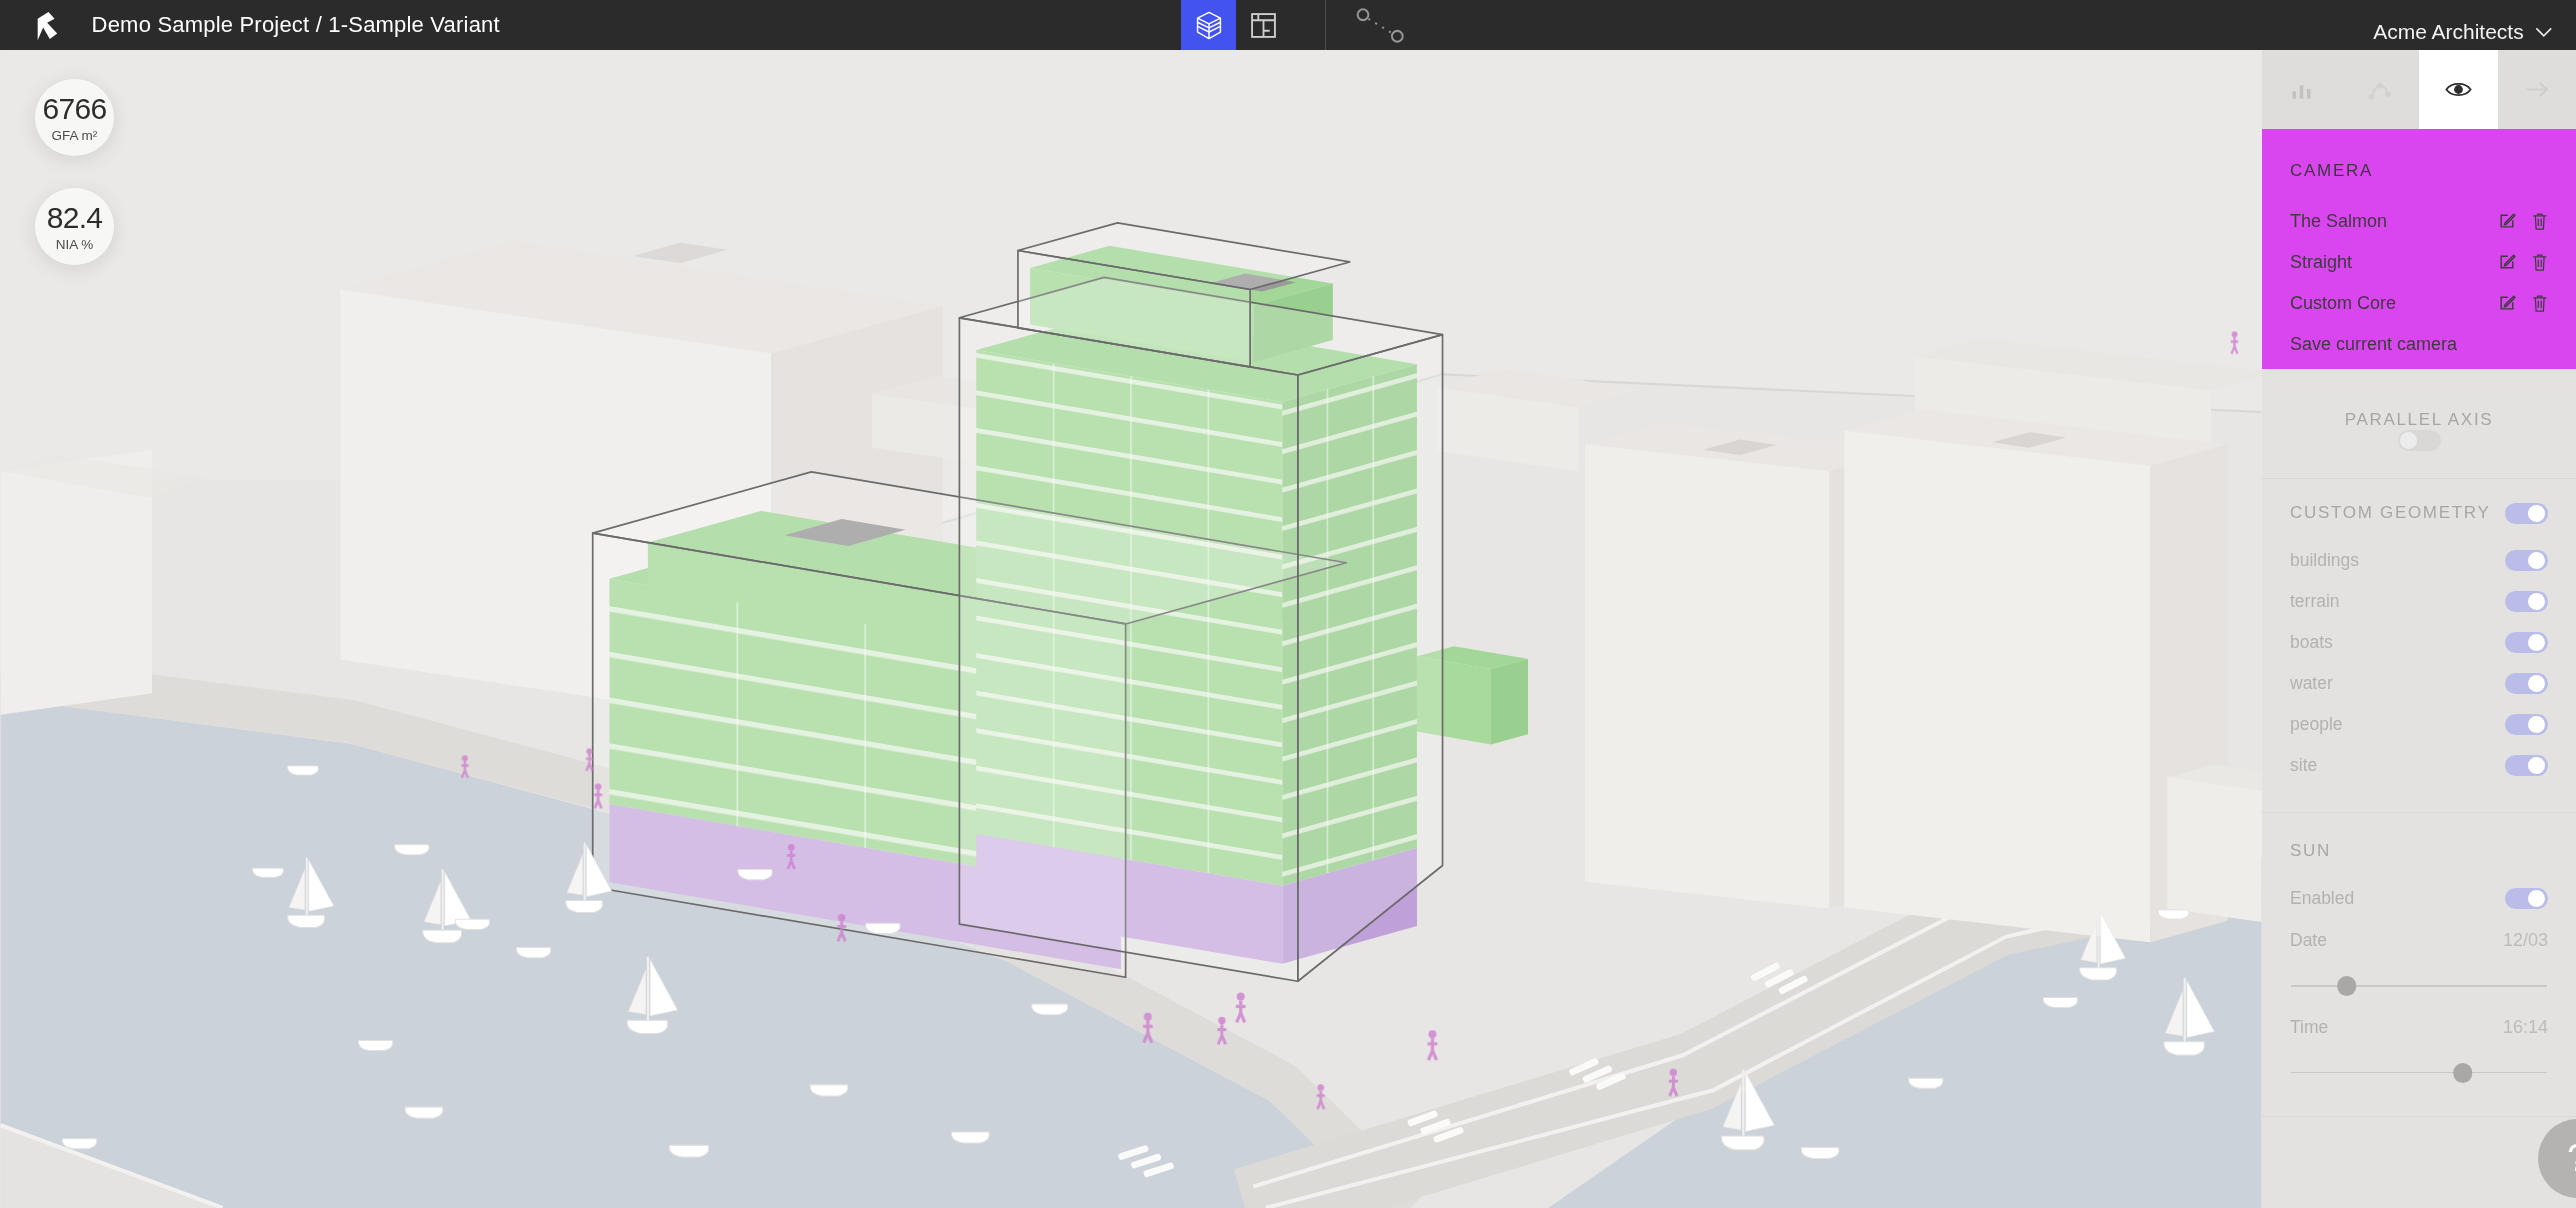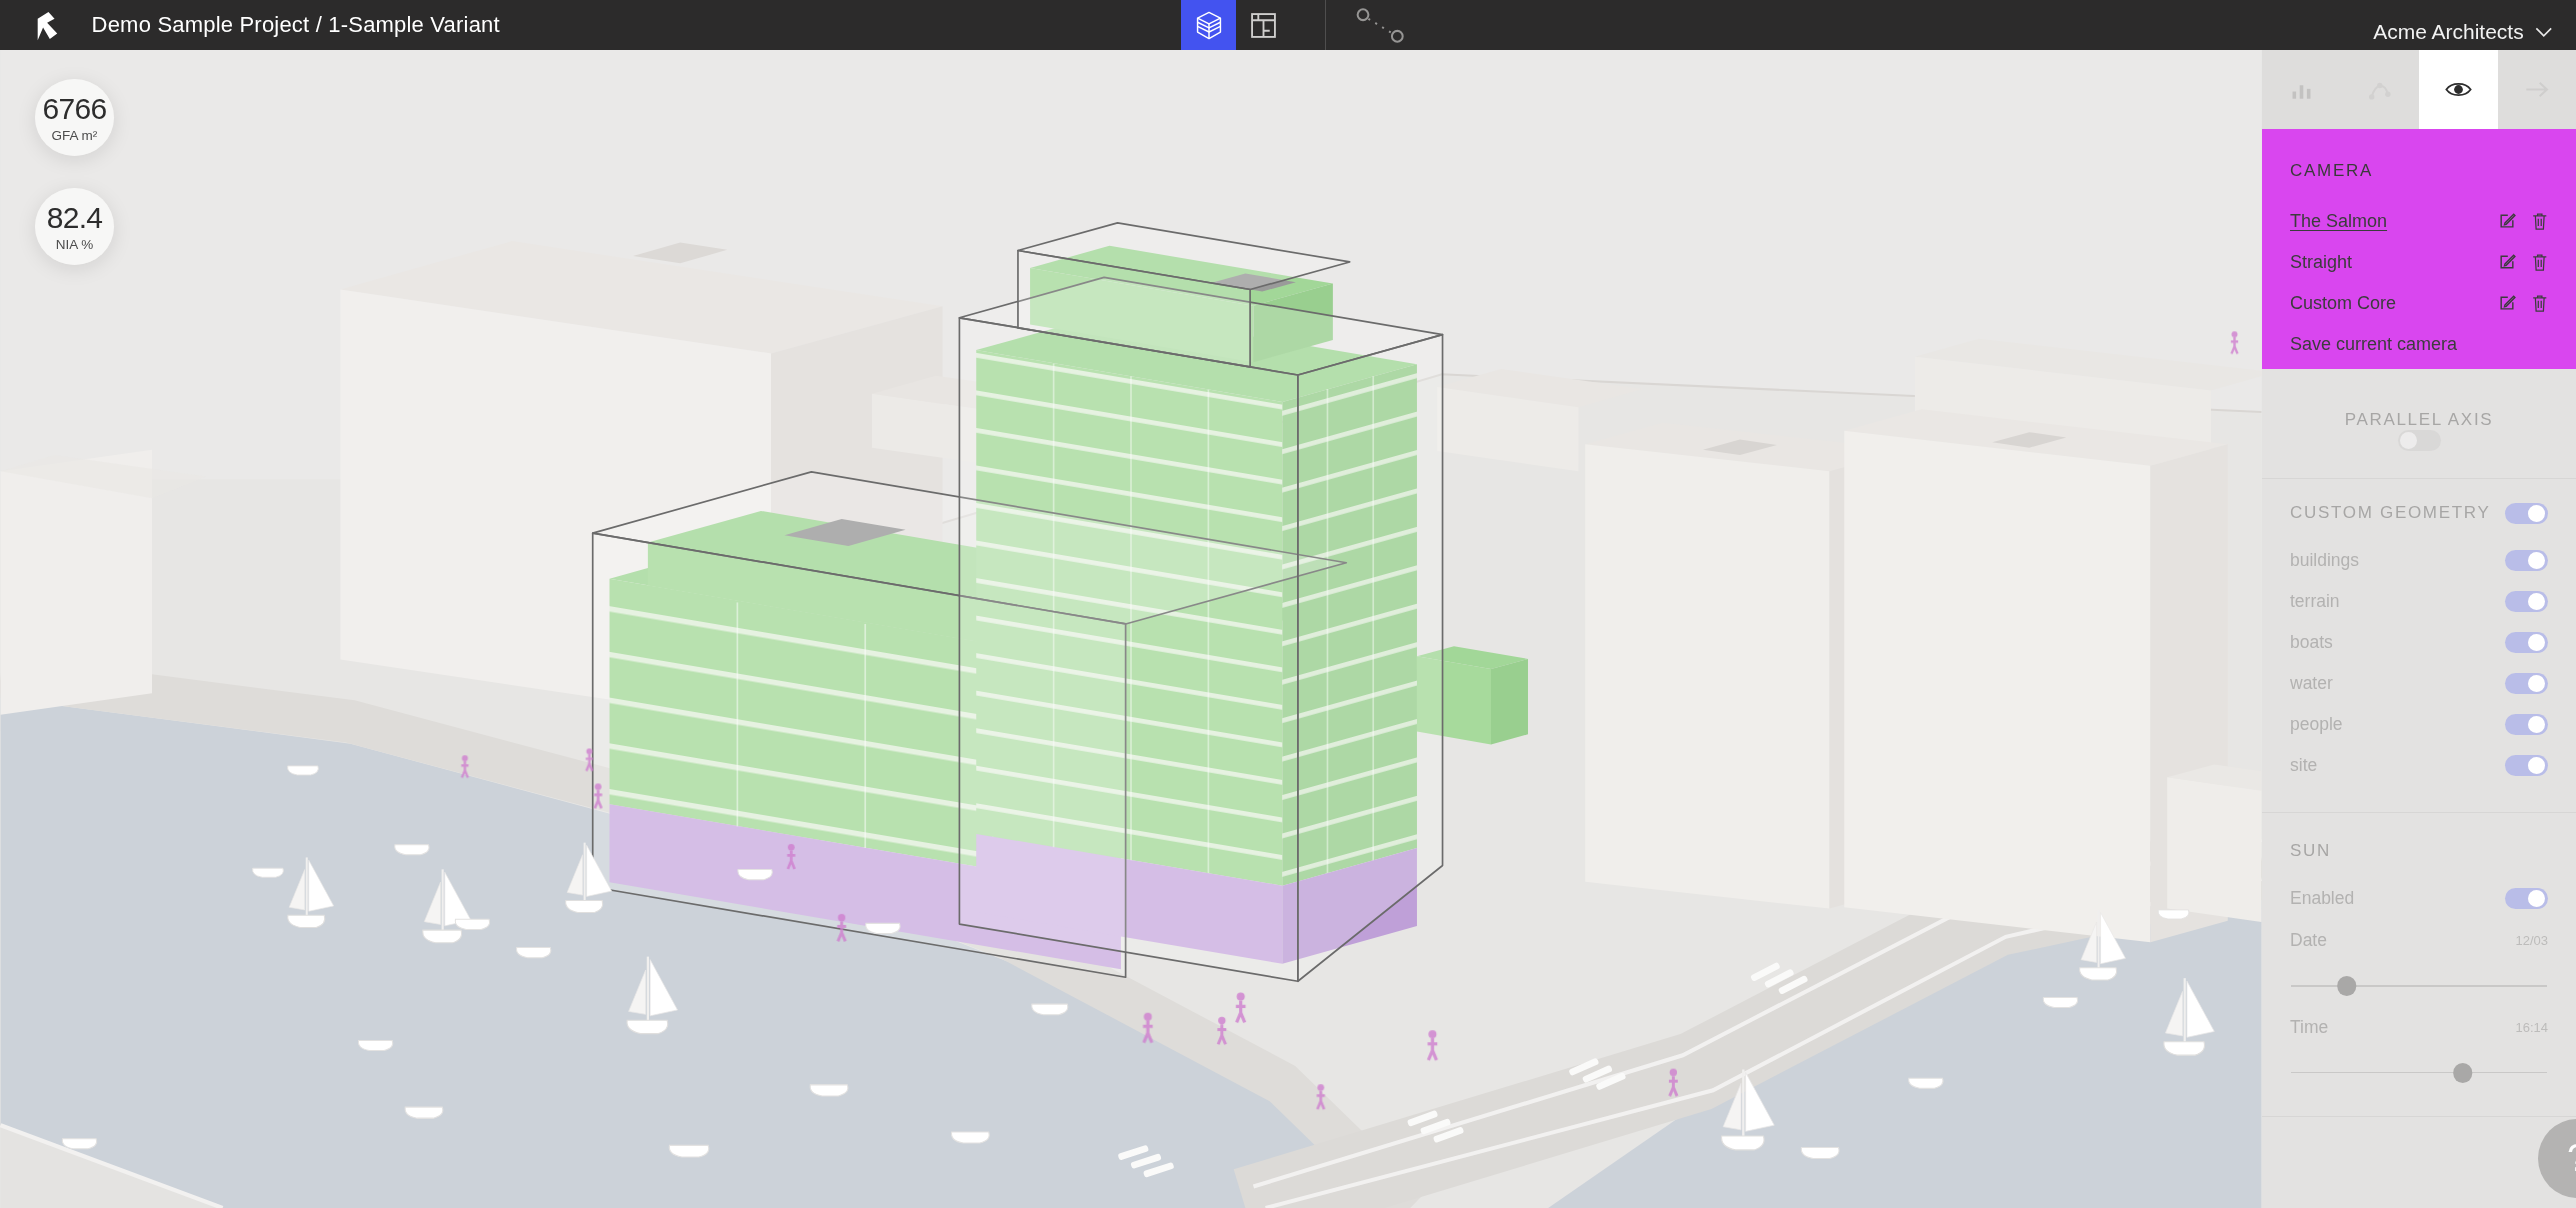"The Salmon" .cam-row .lbl.current { text-decoration: underline -> none }
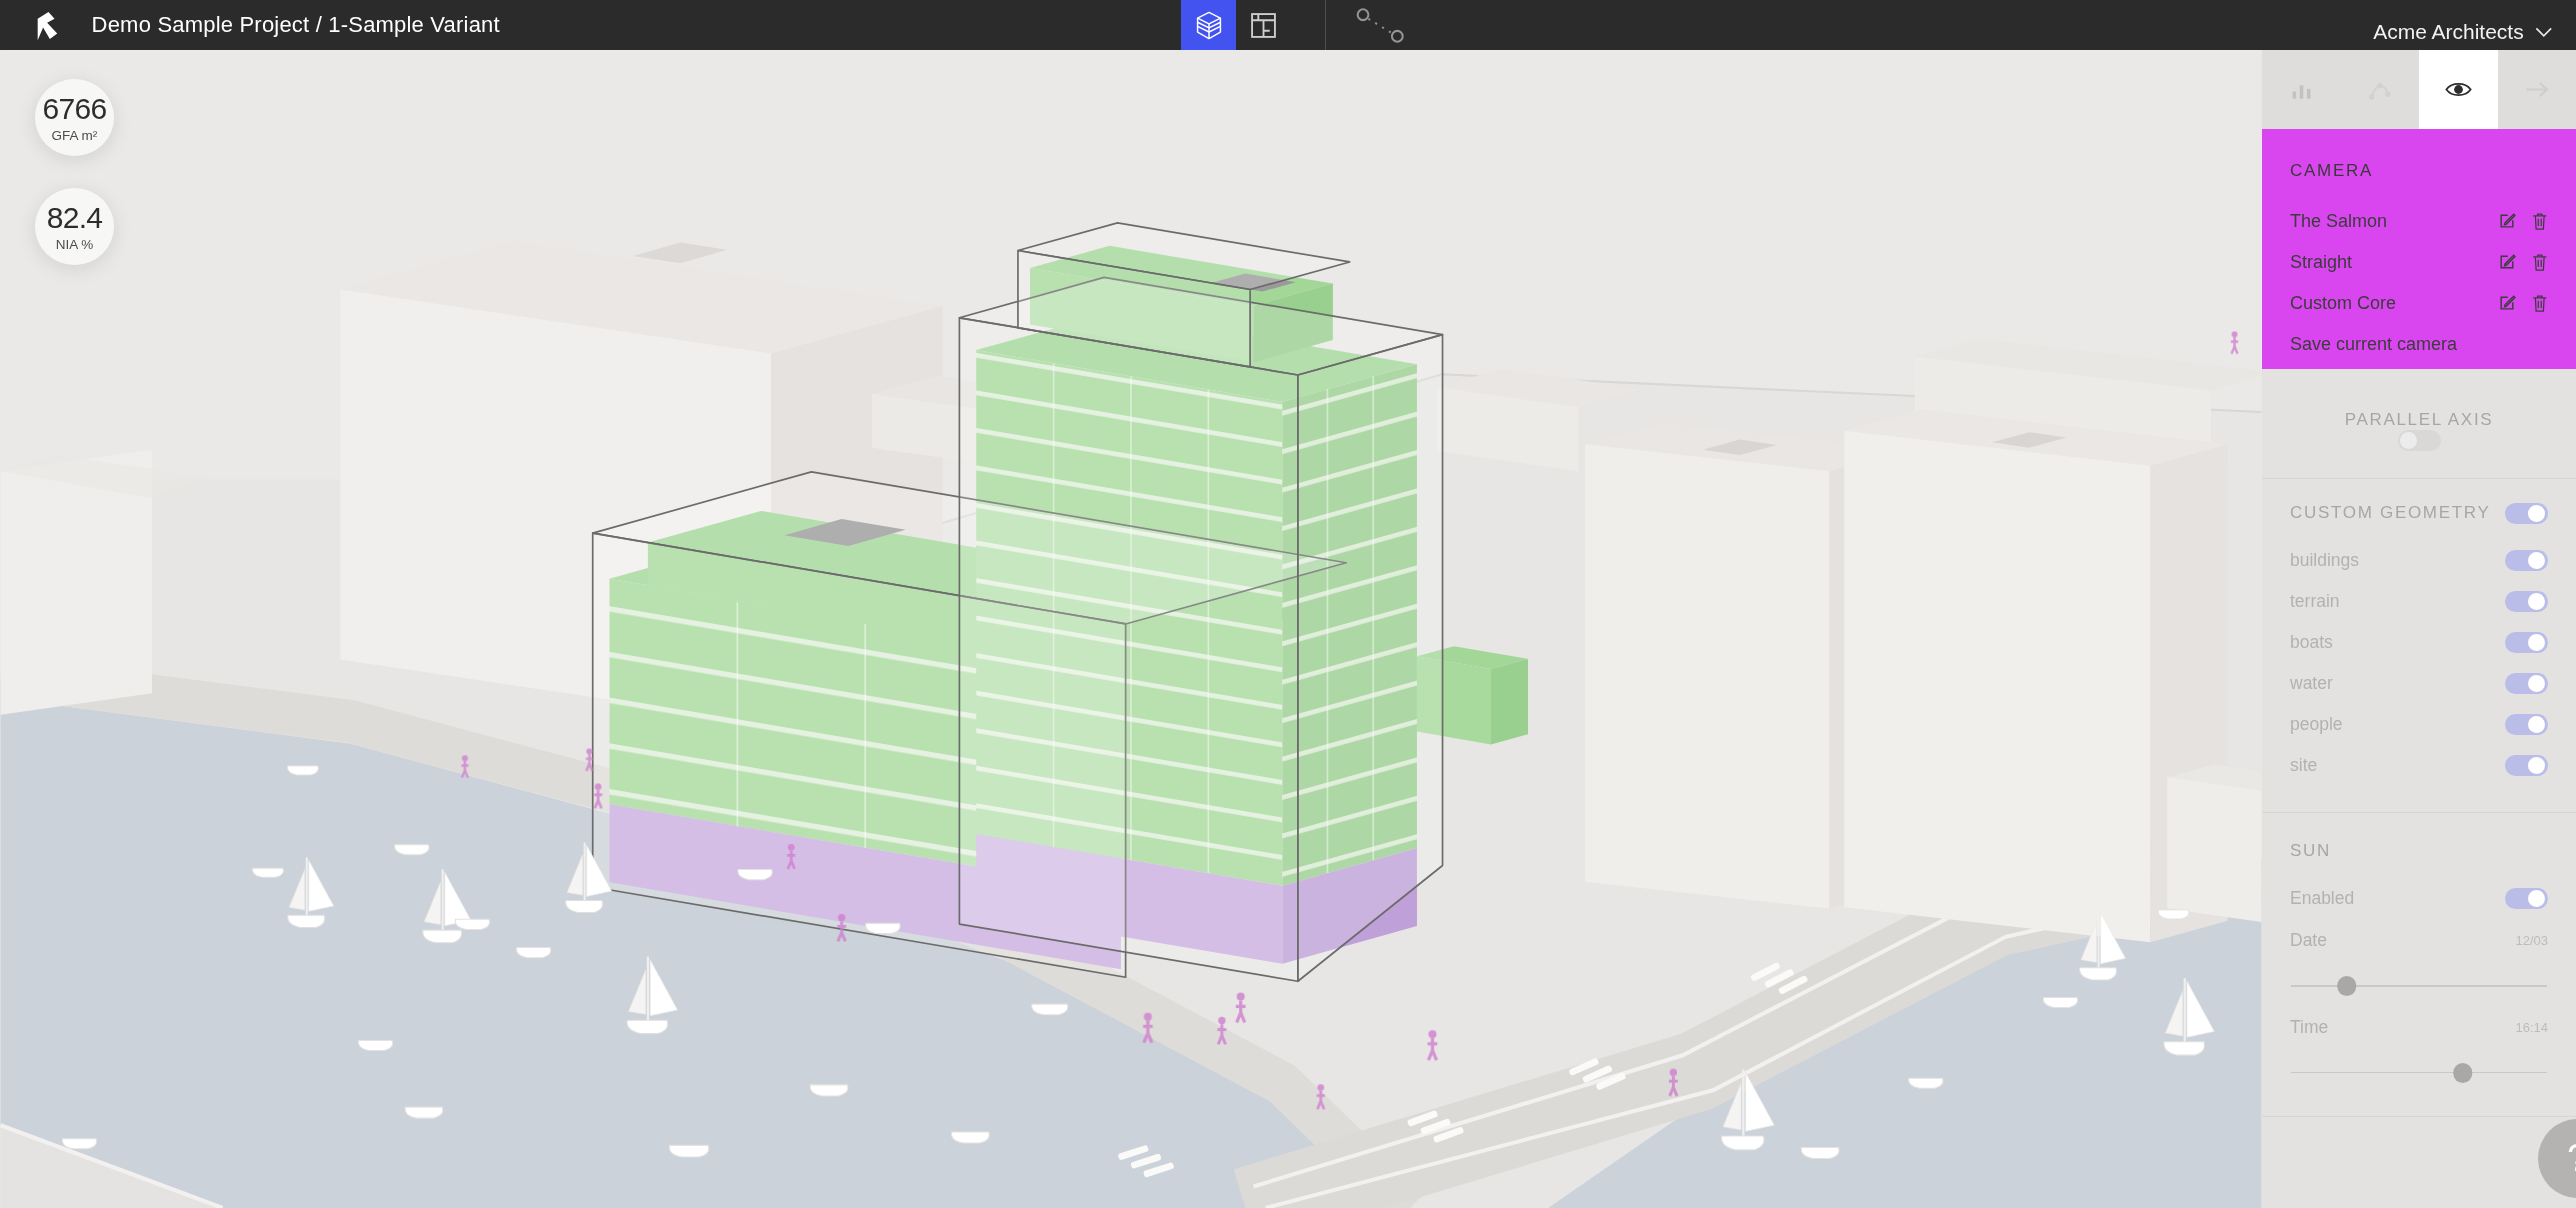"12/03" .val { font-size: 13px -> 18px }
